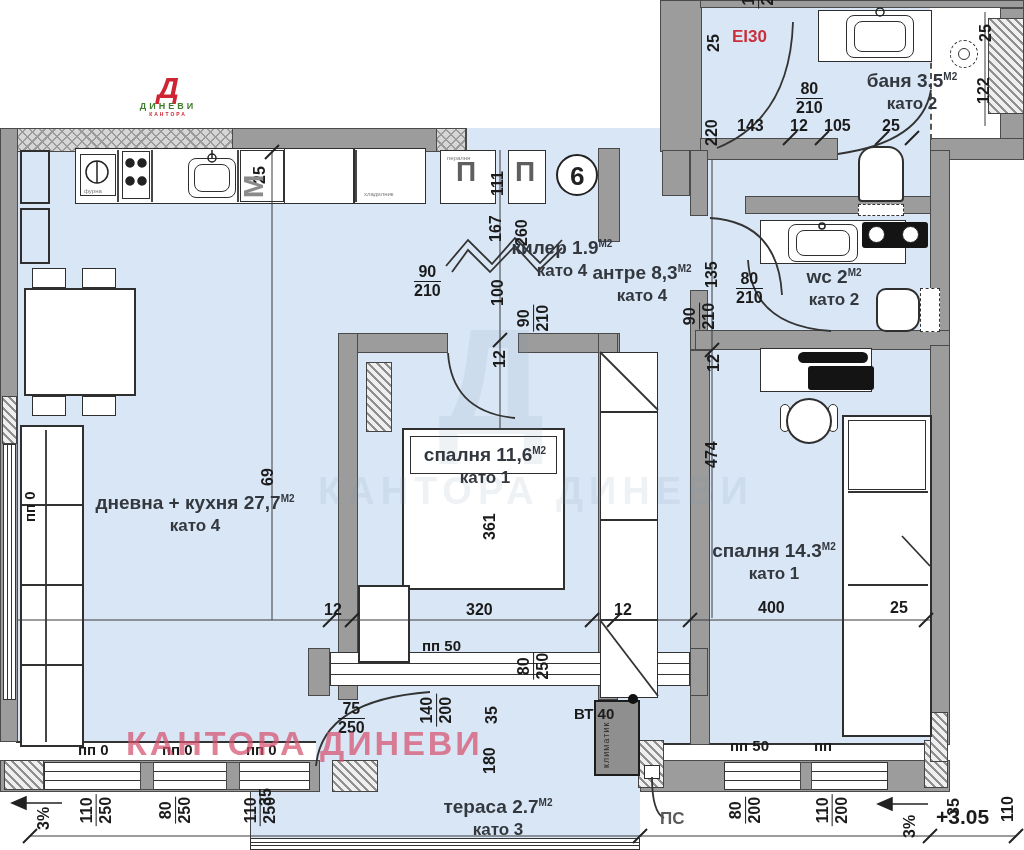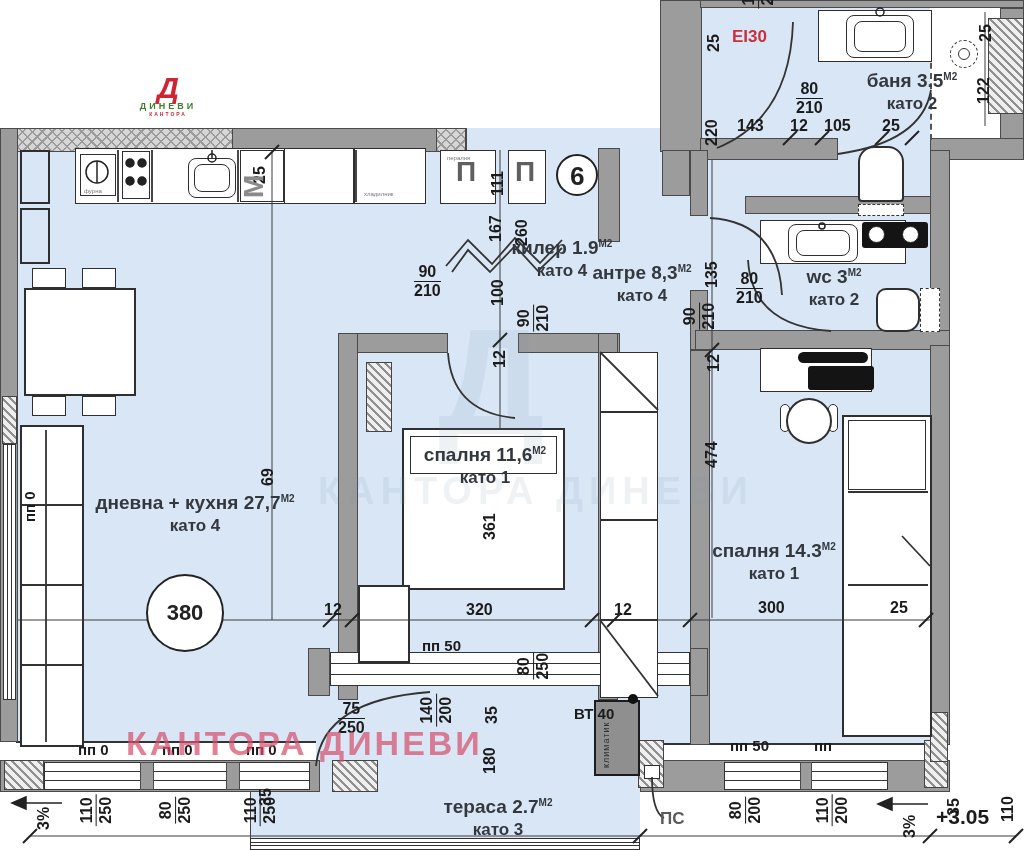"wc 3" span { text: 3 -> 2 }
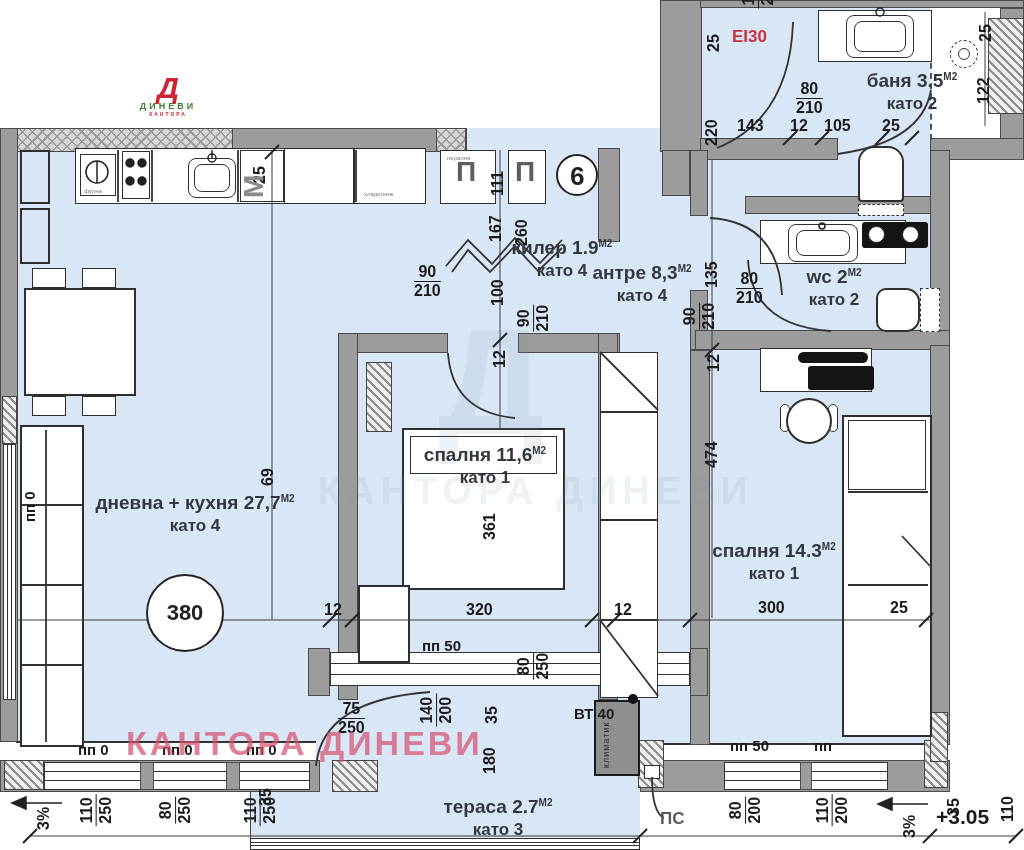"380" div.circle { html: <div> <span>380</span> </div> -> none }
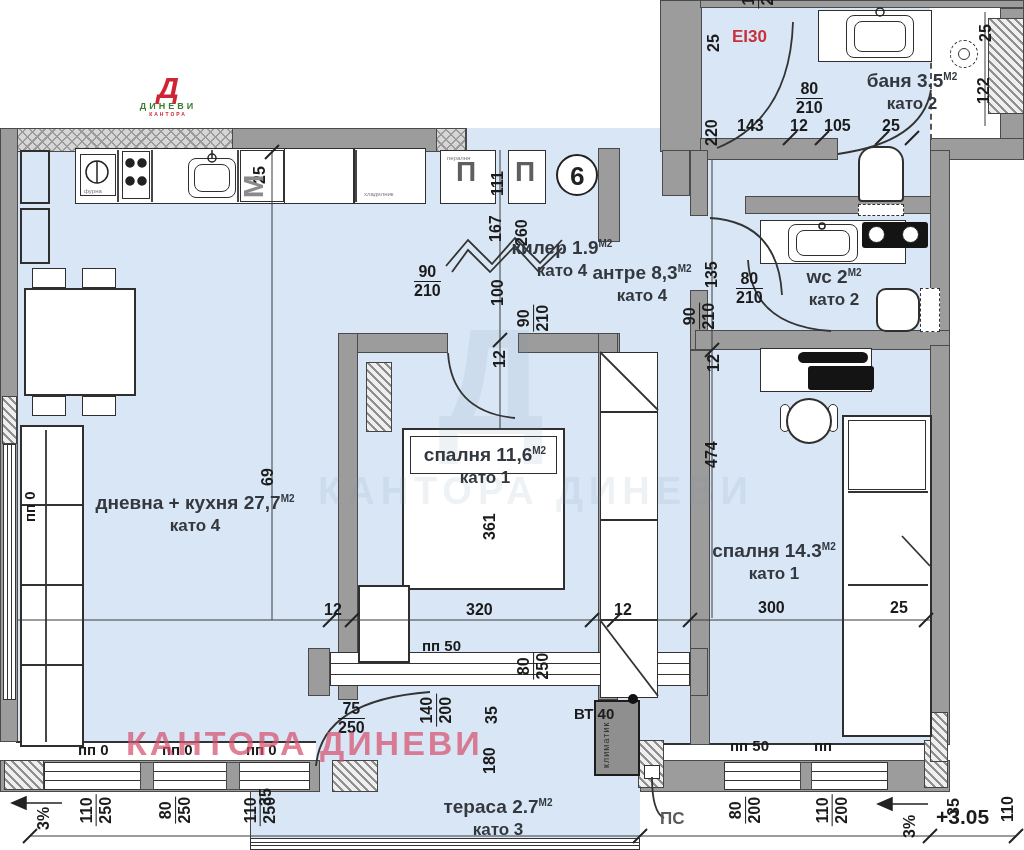"300" div.dim { text: 300 -> 400 }
